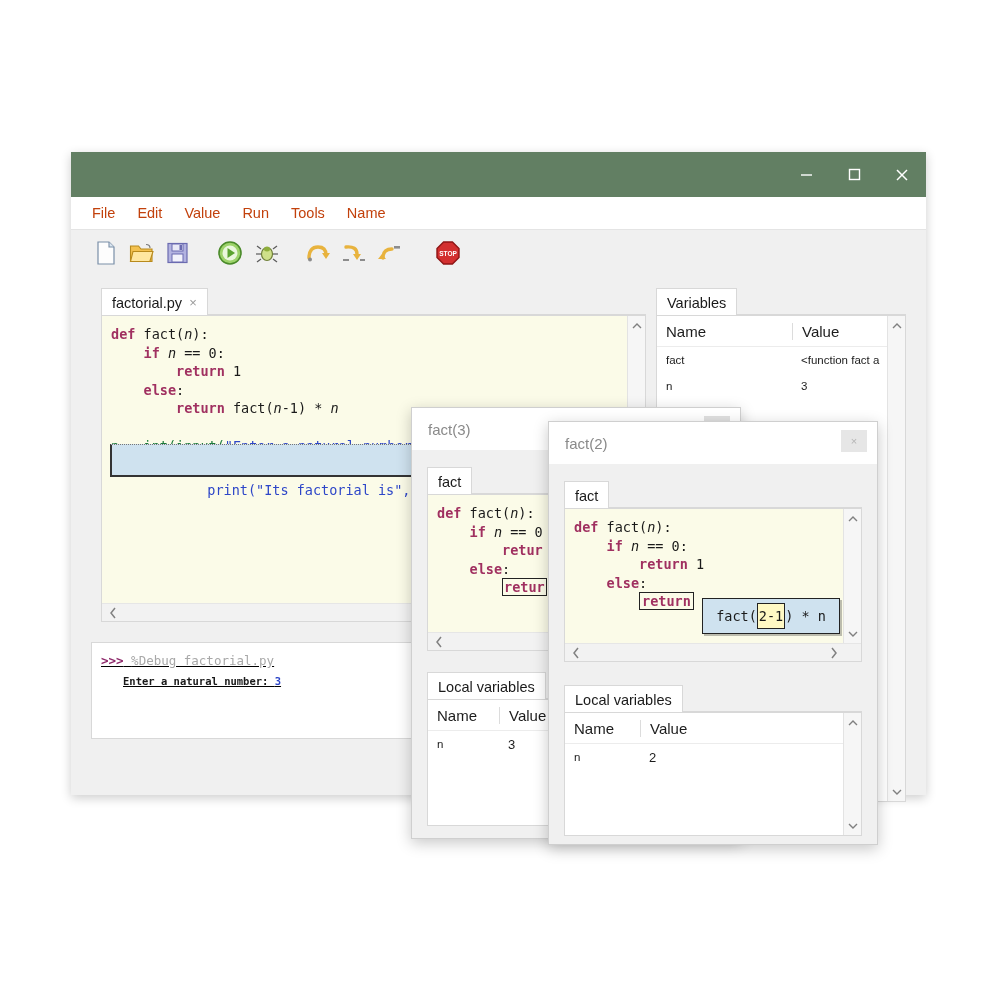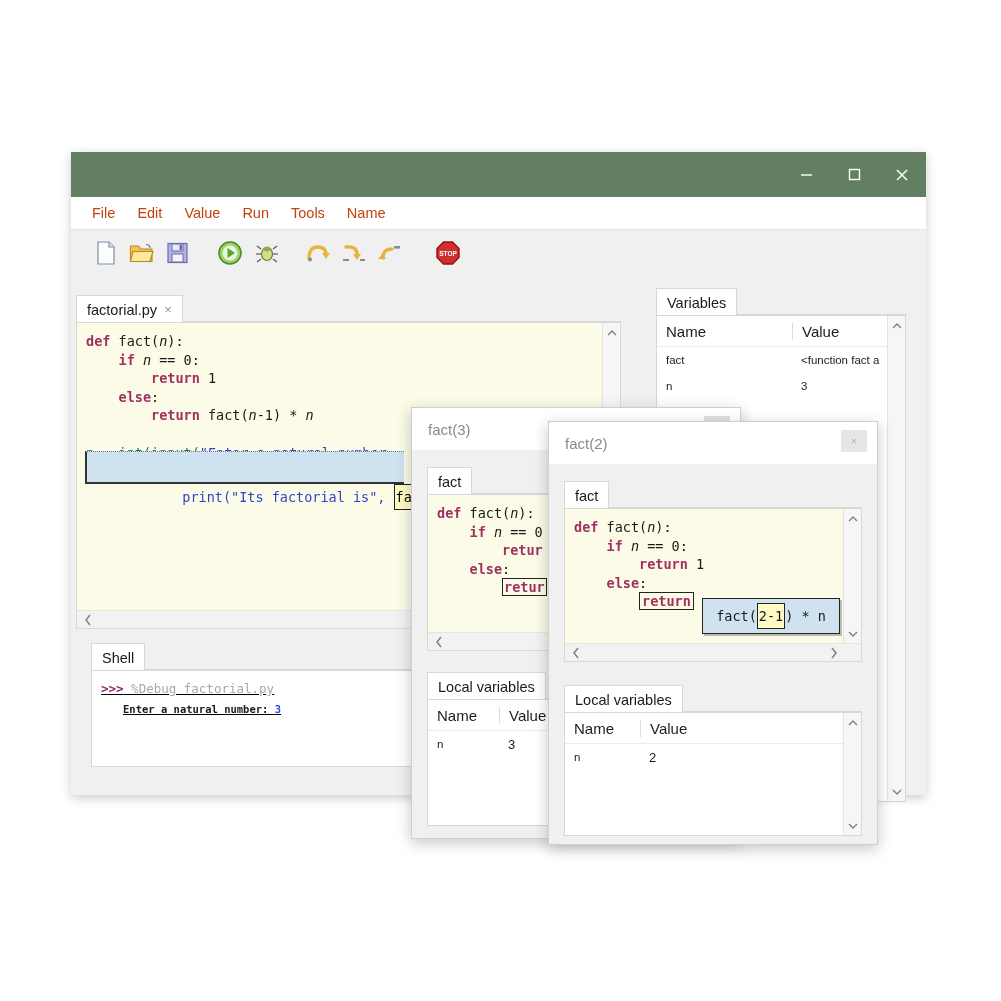"factorial.py" div { left: 5px -> 30px; margin-top: 7px -> none }
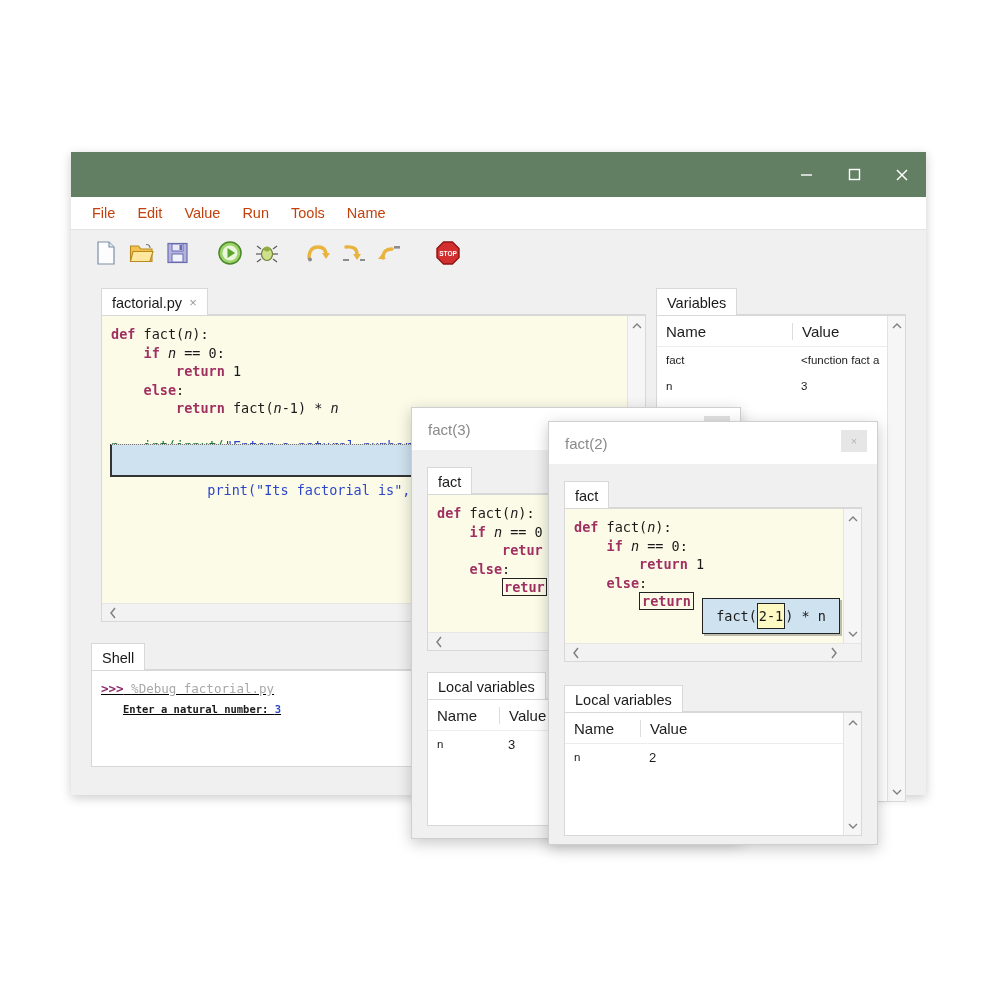"Shell" div.tab-strip { html: <div> <div> <span>Shell</span> </div> <div></div> </div> -> none }
